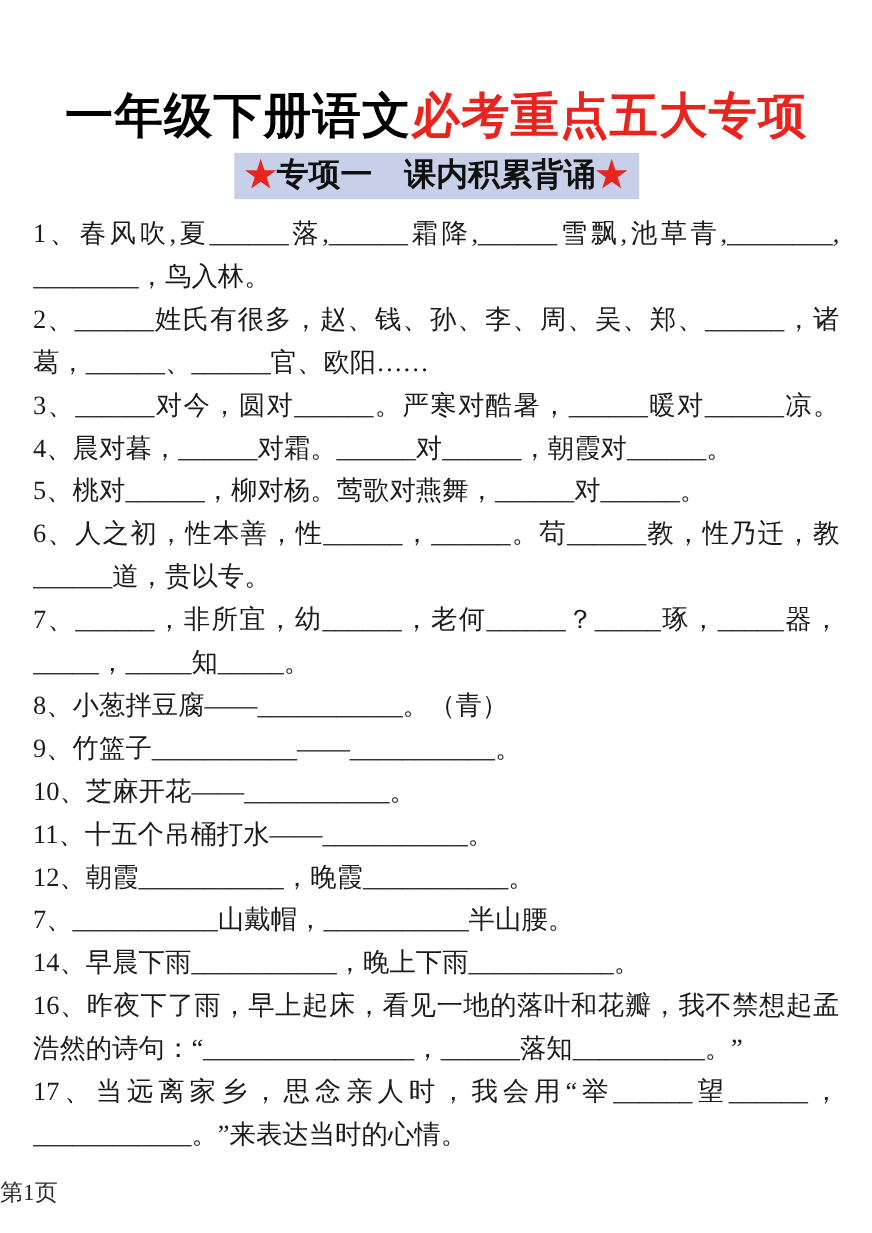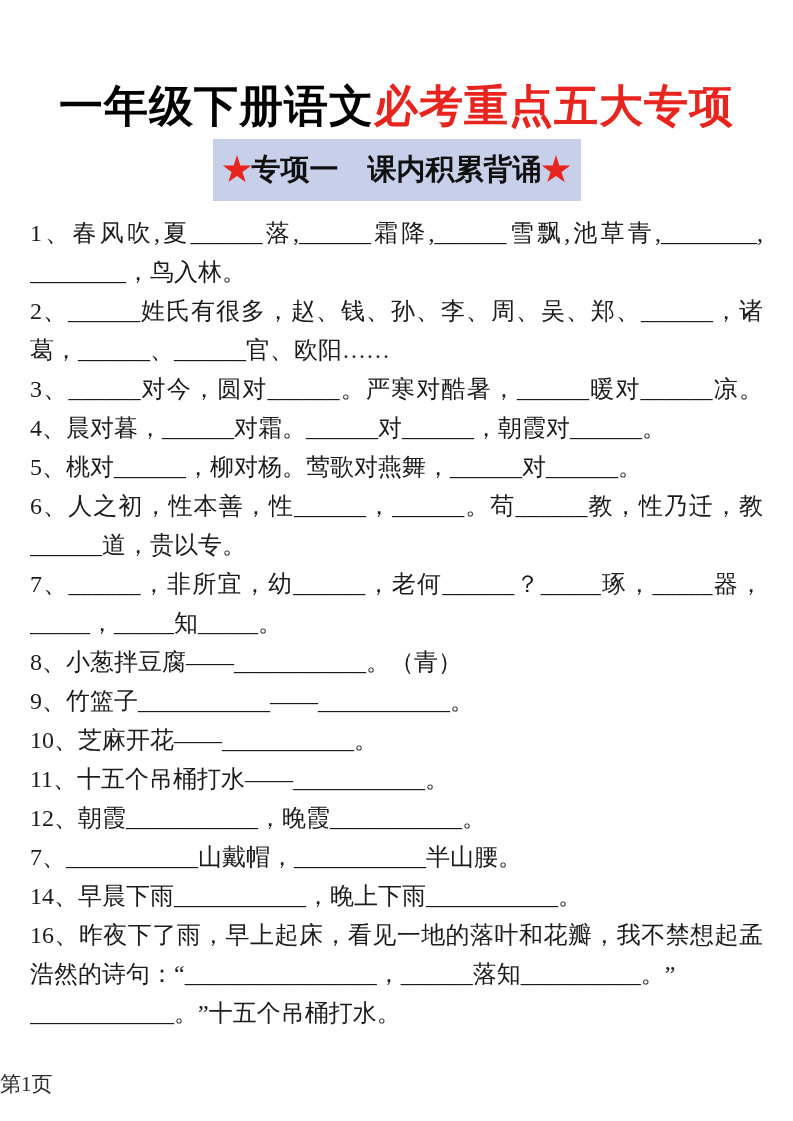"★专项一 课内积累背诵★" .section-band { padding: 12px 10px -> 2px 10px }
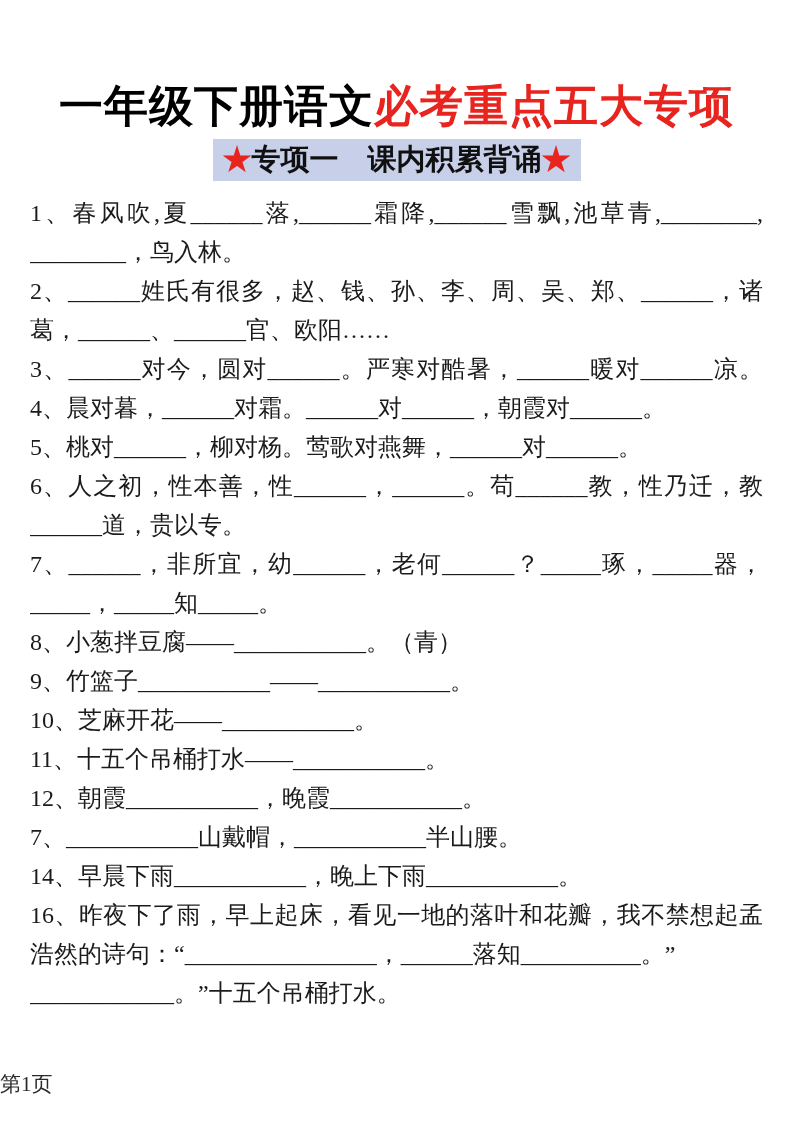"17、当远离家乡，思念亲人时，我会用“举______望______，" div.q-line { html: none -> <div>17、当远离家乡，思念亲人时，我会用“举______望______，</div> }
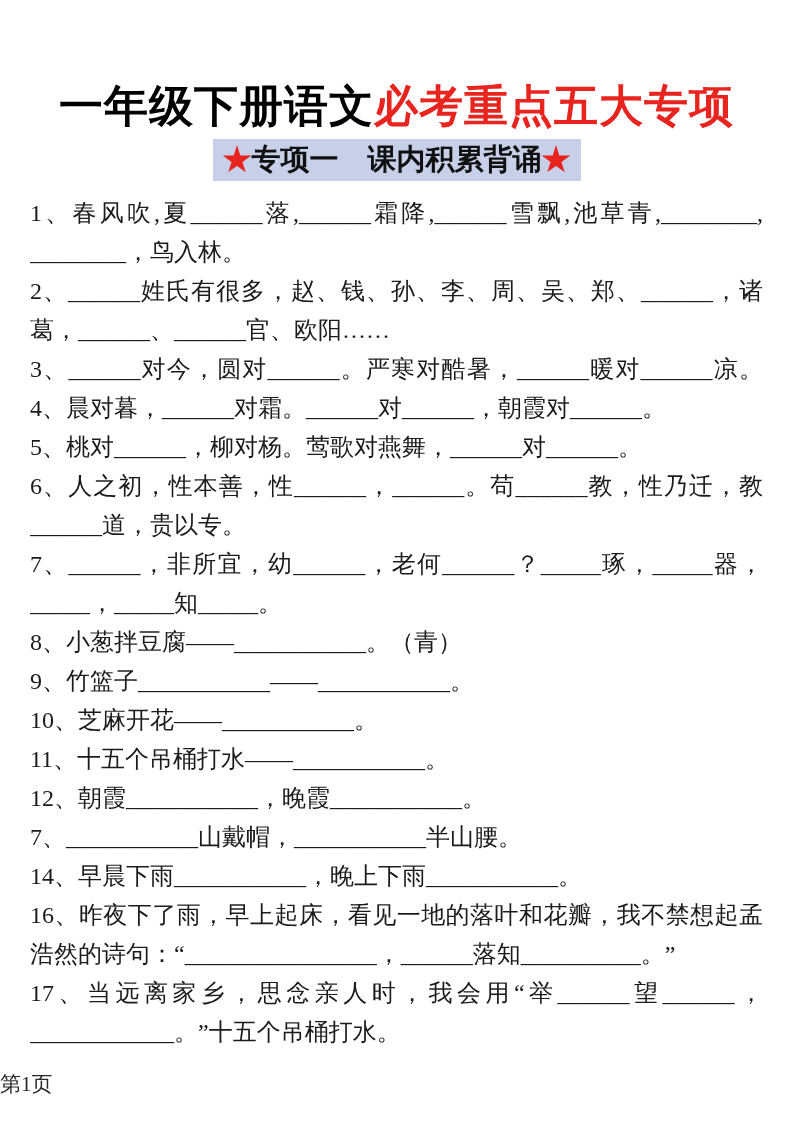"____________。”十五个吊桶打水。" div.q-line { text: 十五个吊桶打水 -> 来表达当时的心情 }
